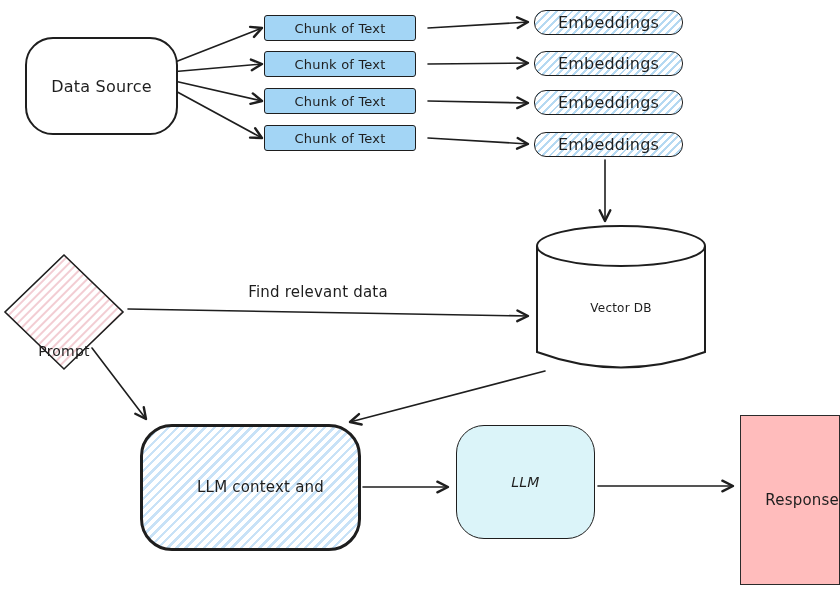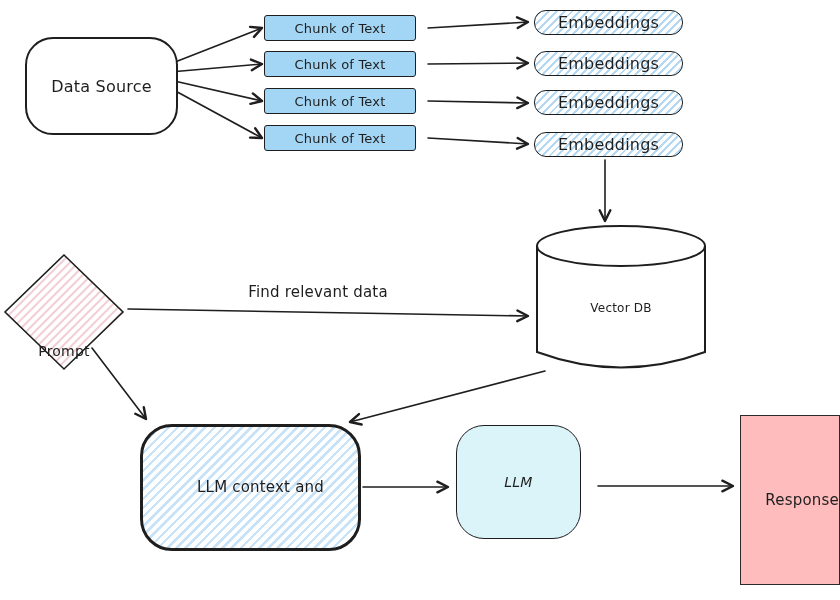"LLM" .llm { width: 125px -> 139px }
